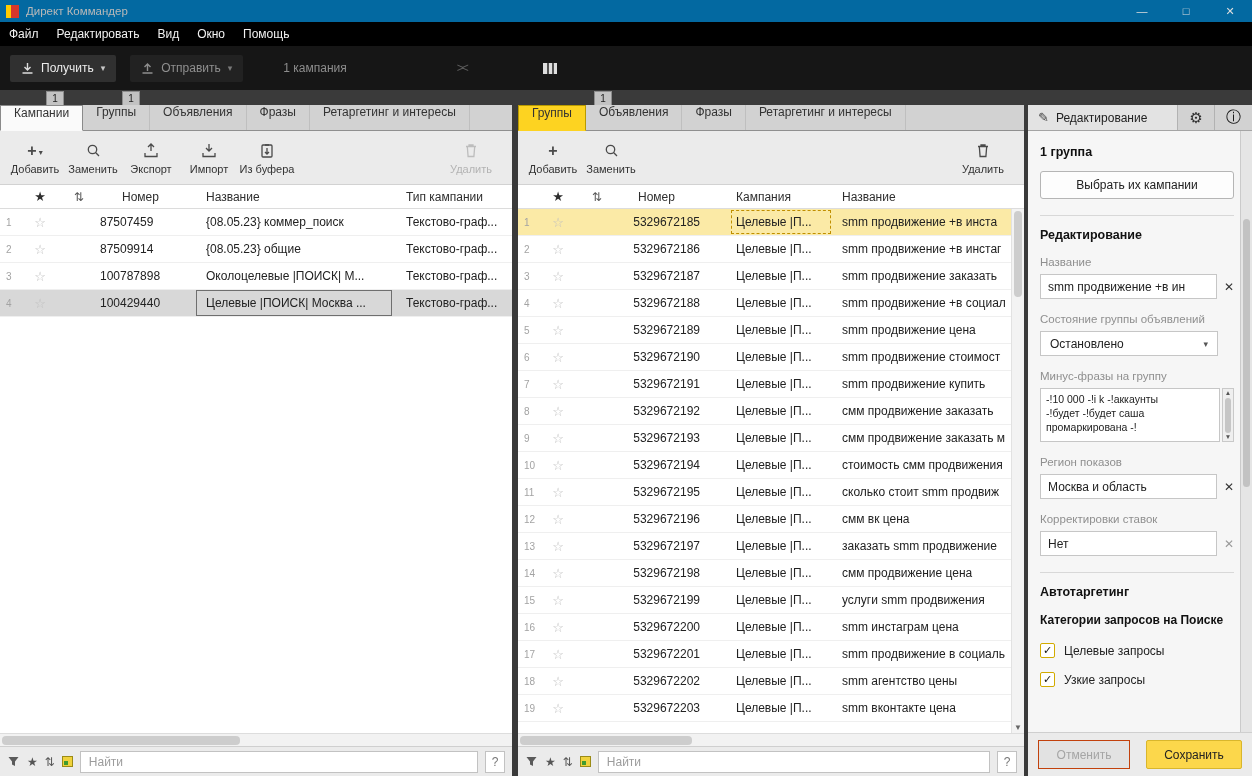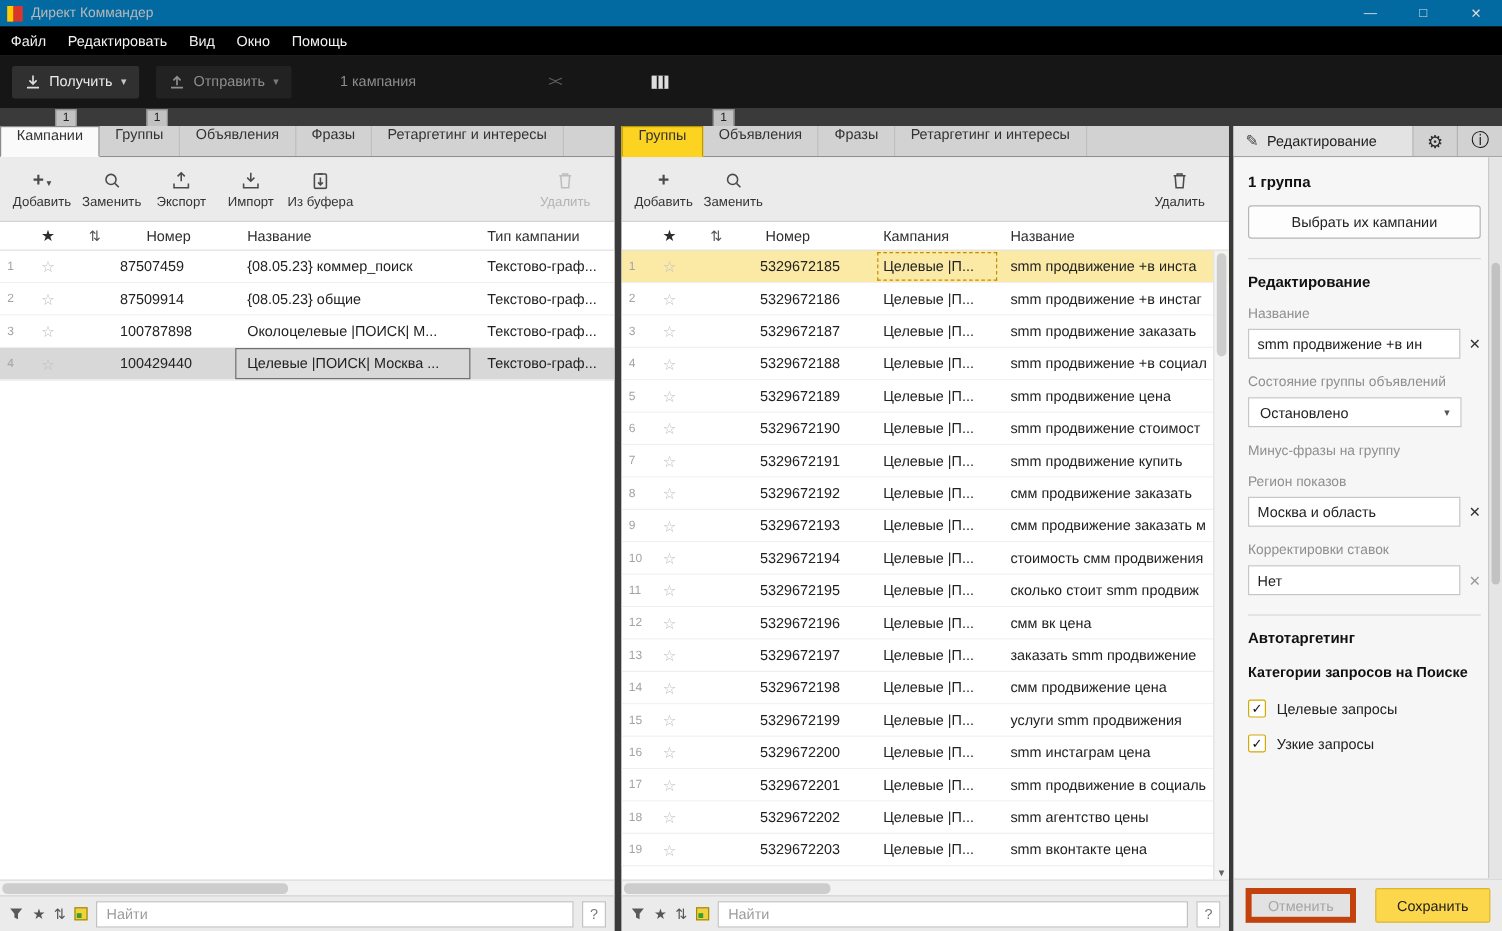"-!10 000 -!i k -!аккаунты" div.ta-row { html: none -> <div> <div>-!10 000 -!i k -!аккаунты -!будет -!будет саша промаркирована -!</div> <div> <span>▲</span> <span></span> <span>▼</span> </div> </div> }
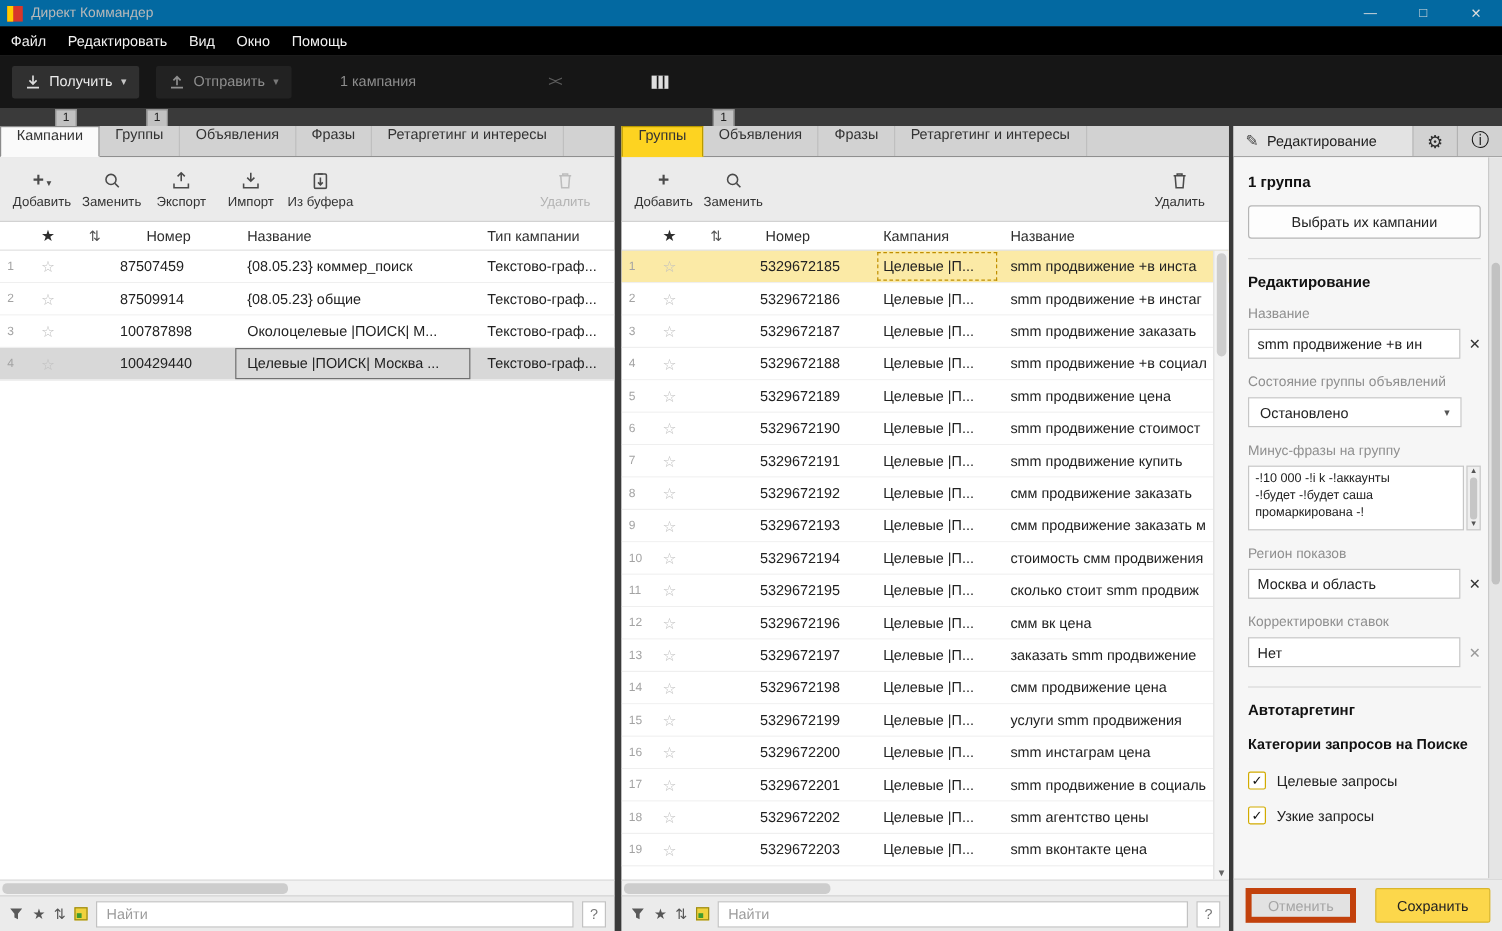"Отменить" .btn-cancel { border: 5px solid #c2410c -> 1px solid #c2410c }
